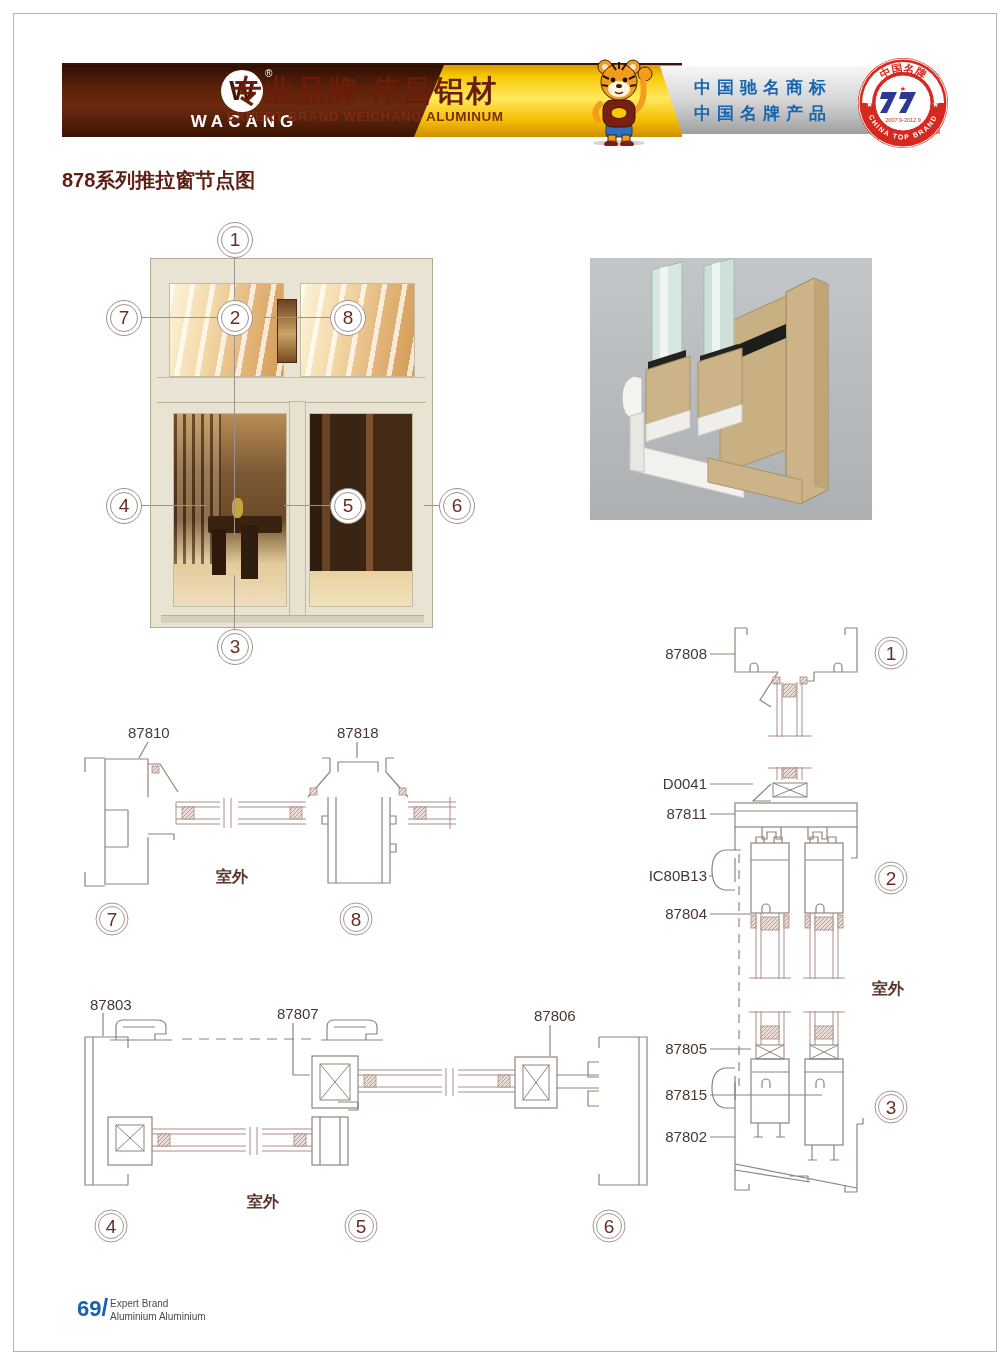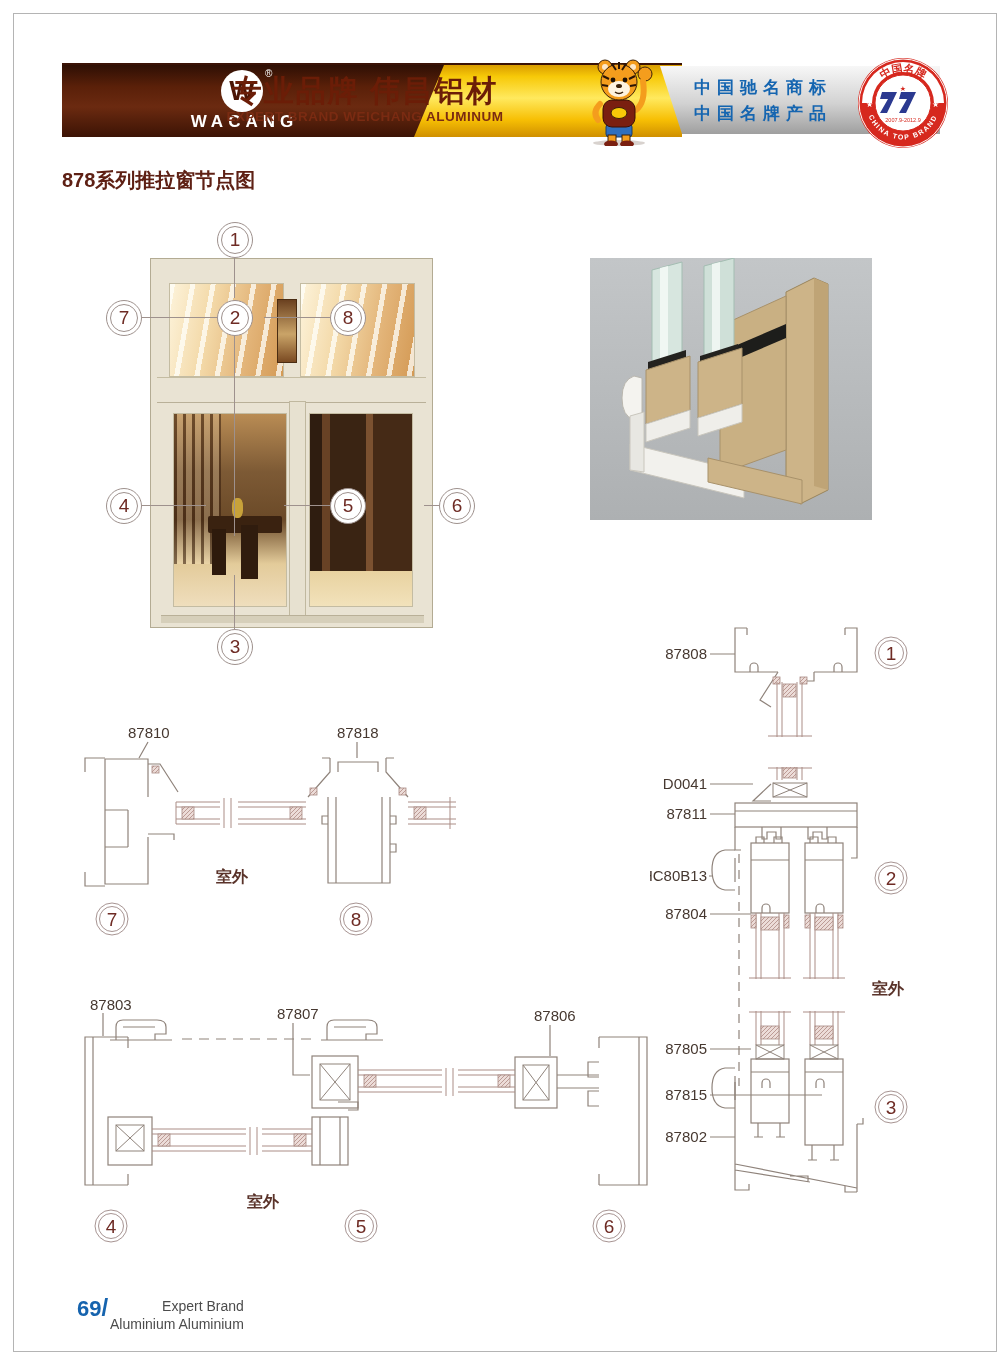"Expert Brand" #foot-txt { font-size: 14px -> 10px; text-align: right -> none }
